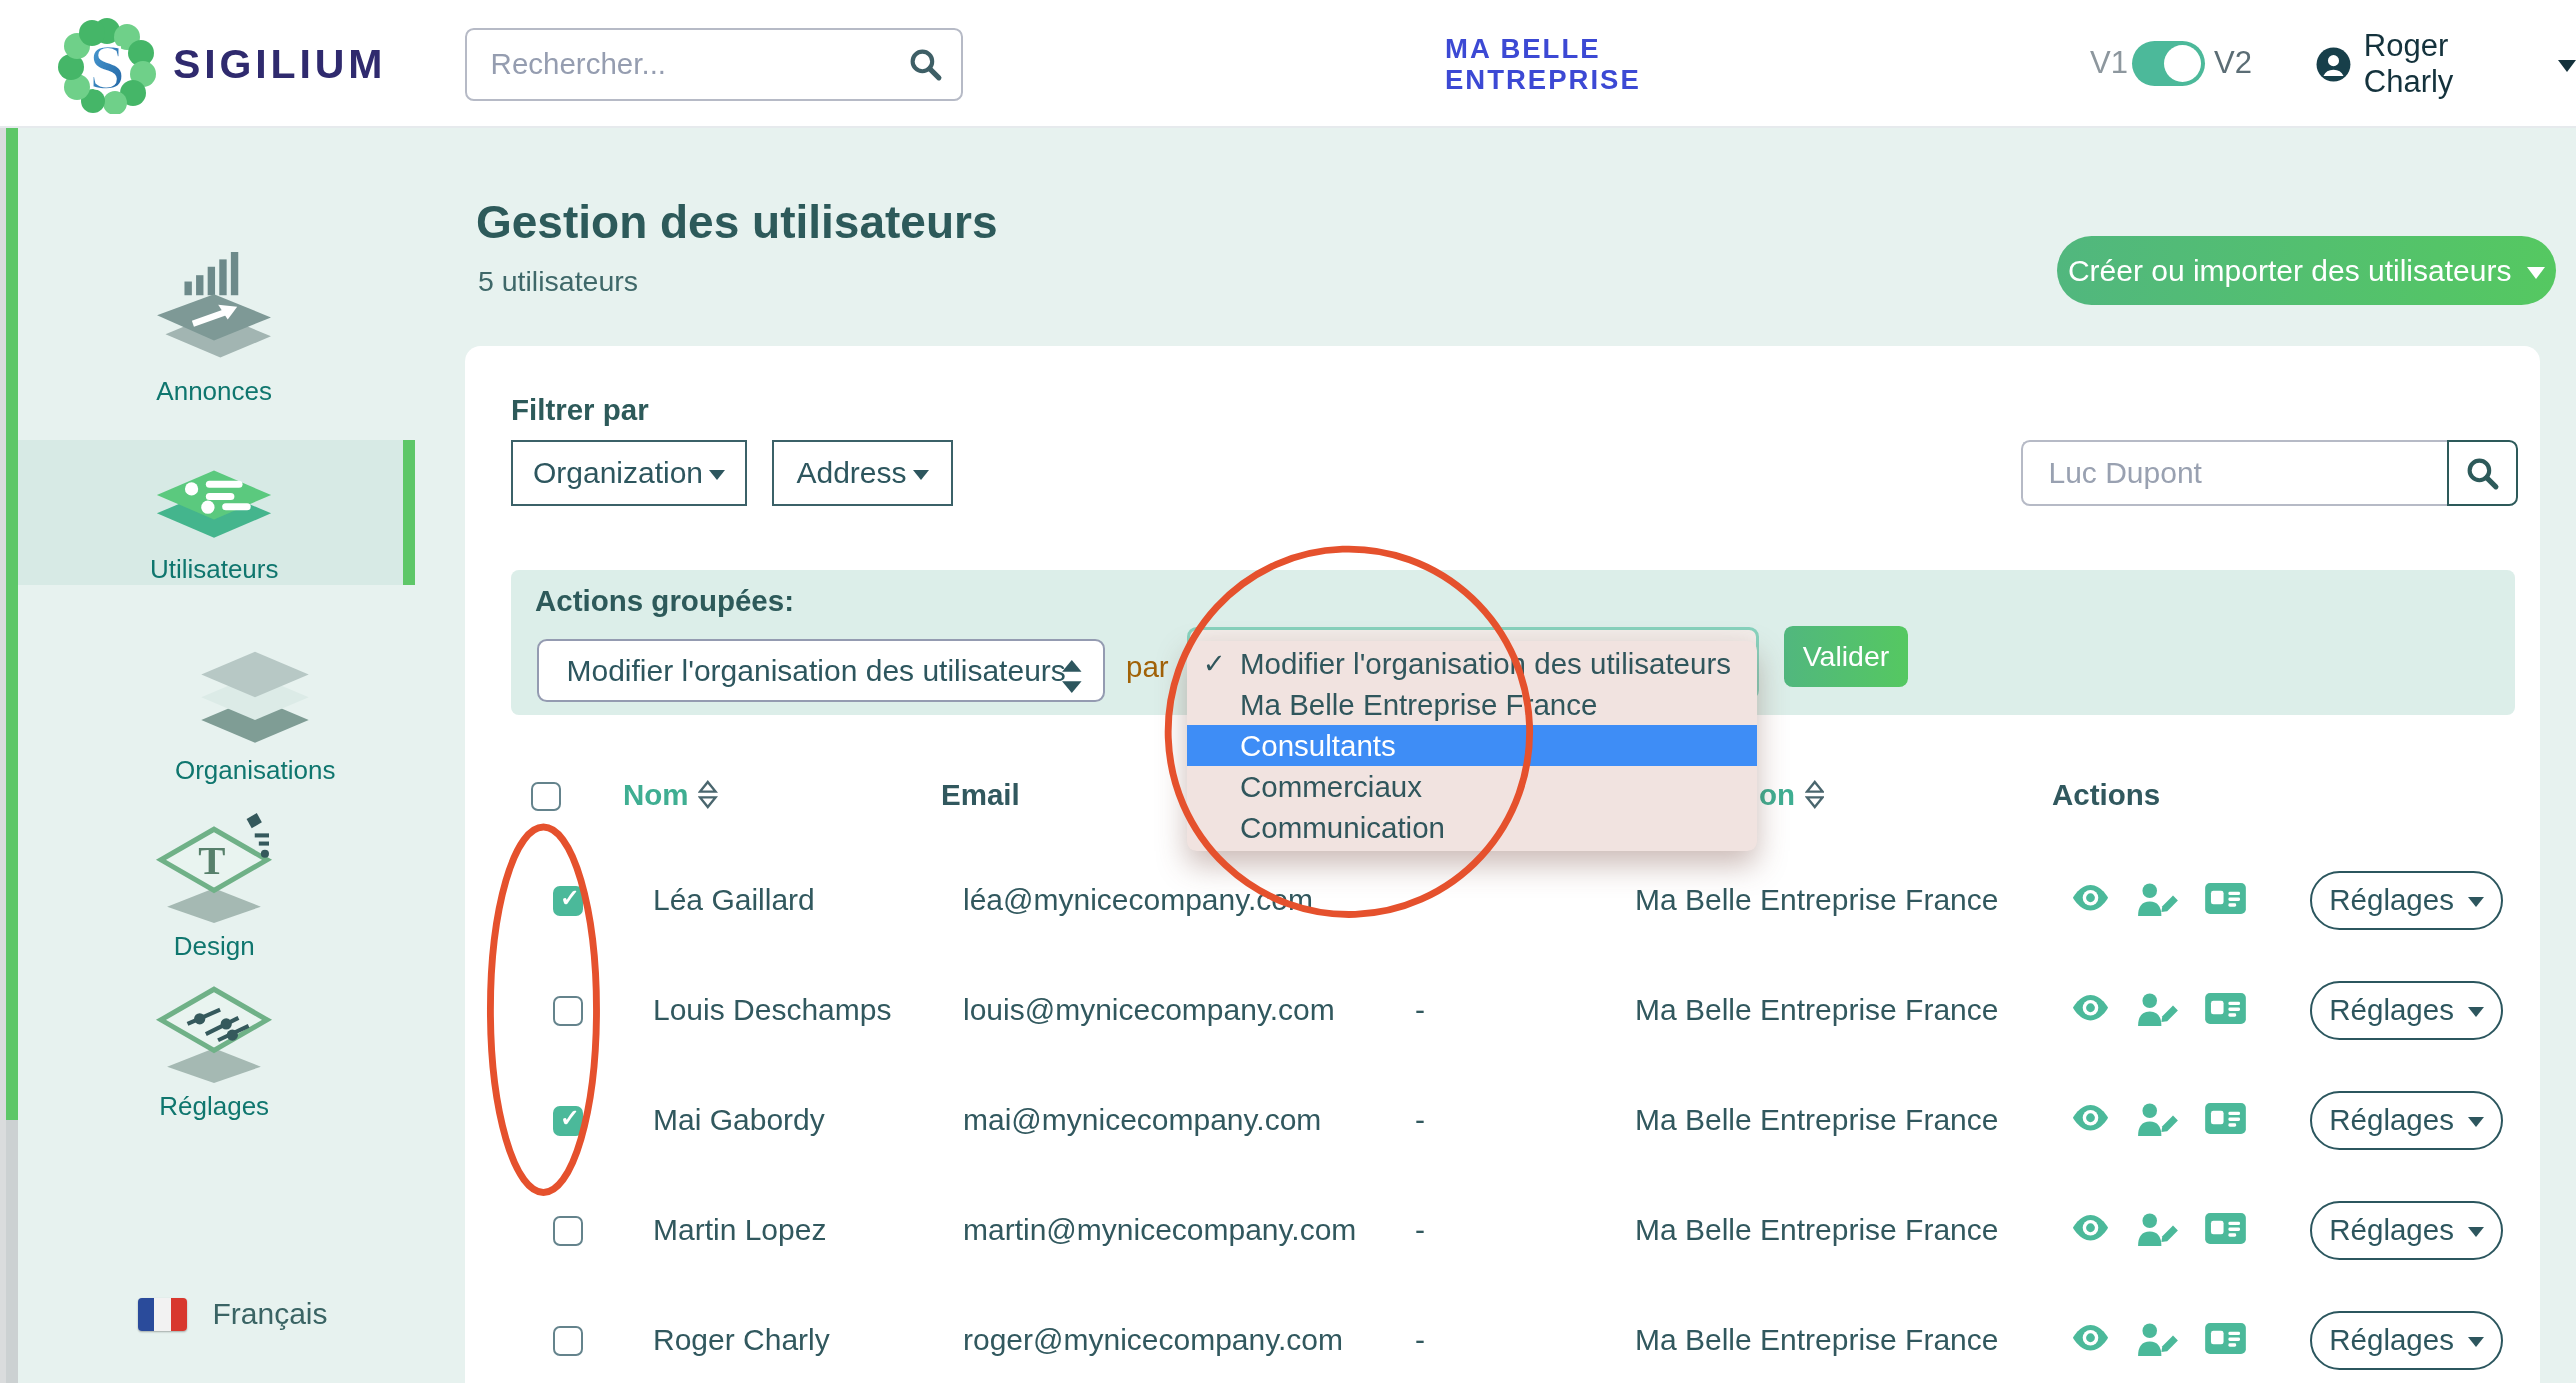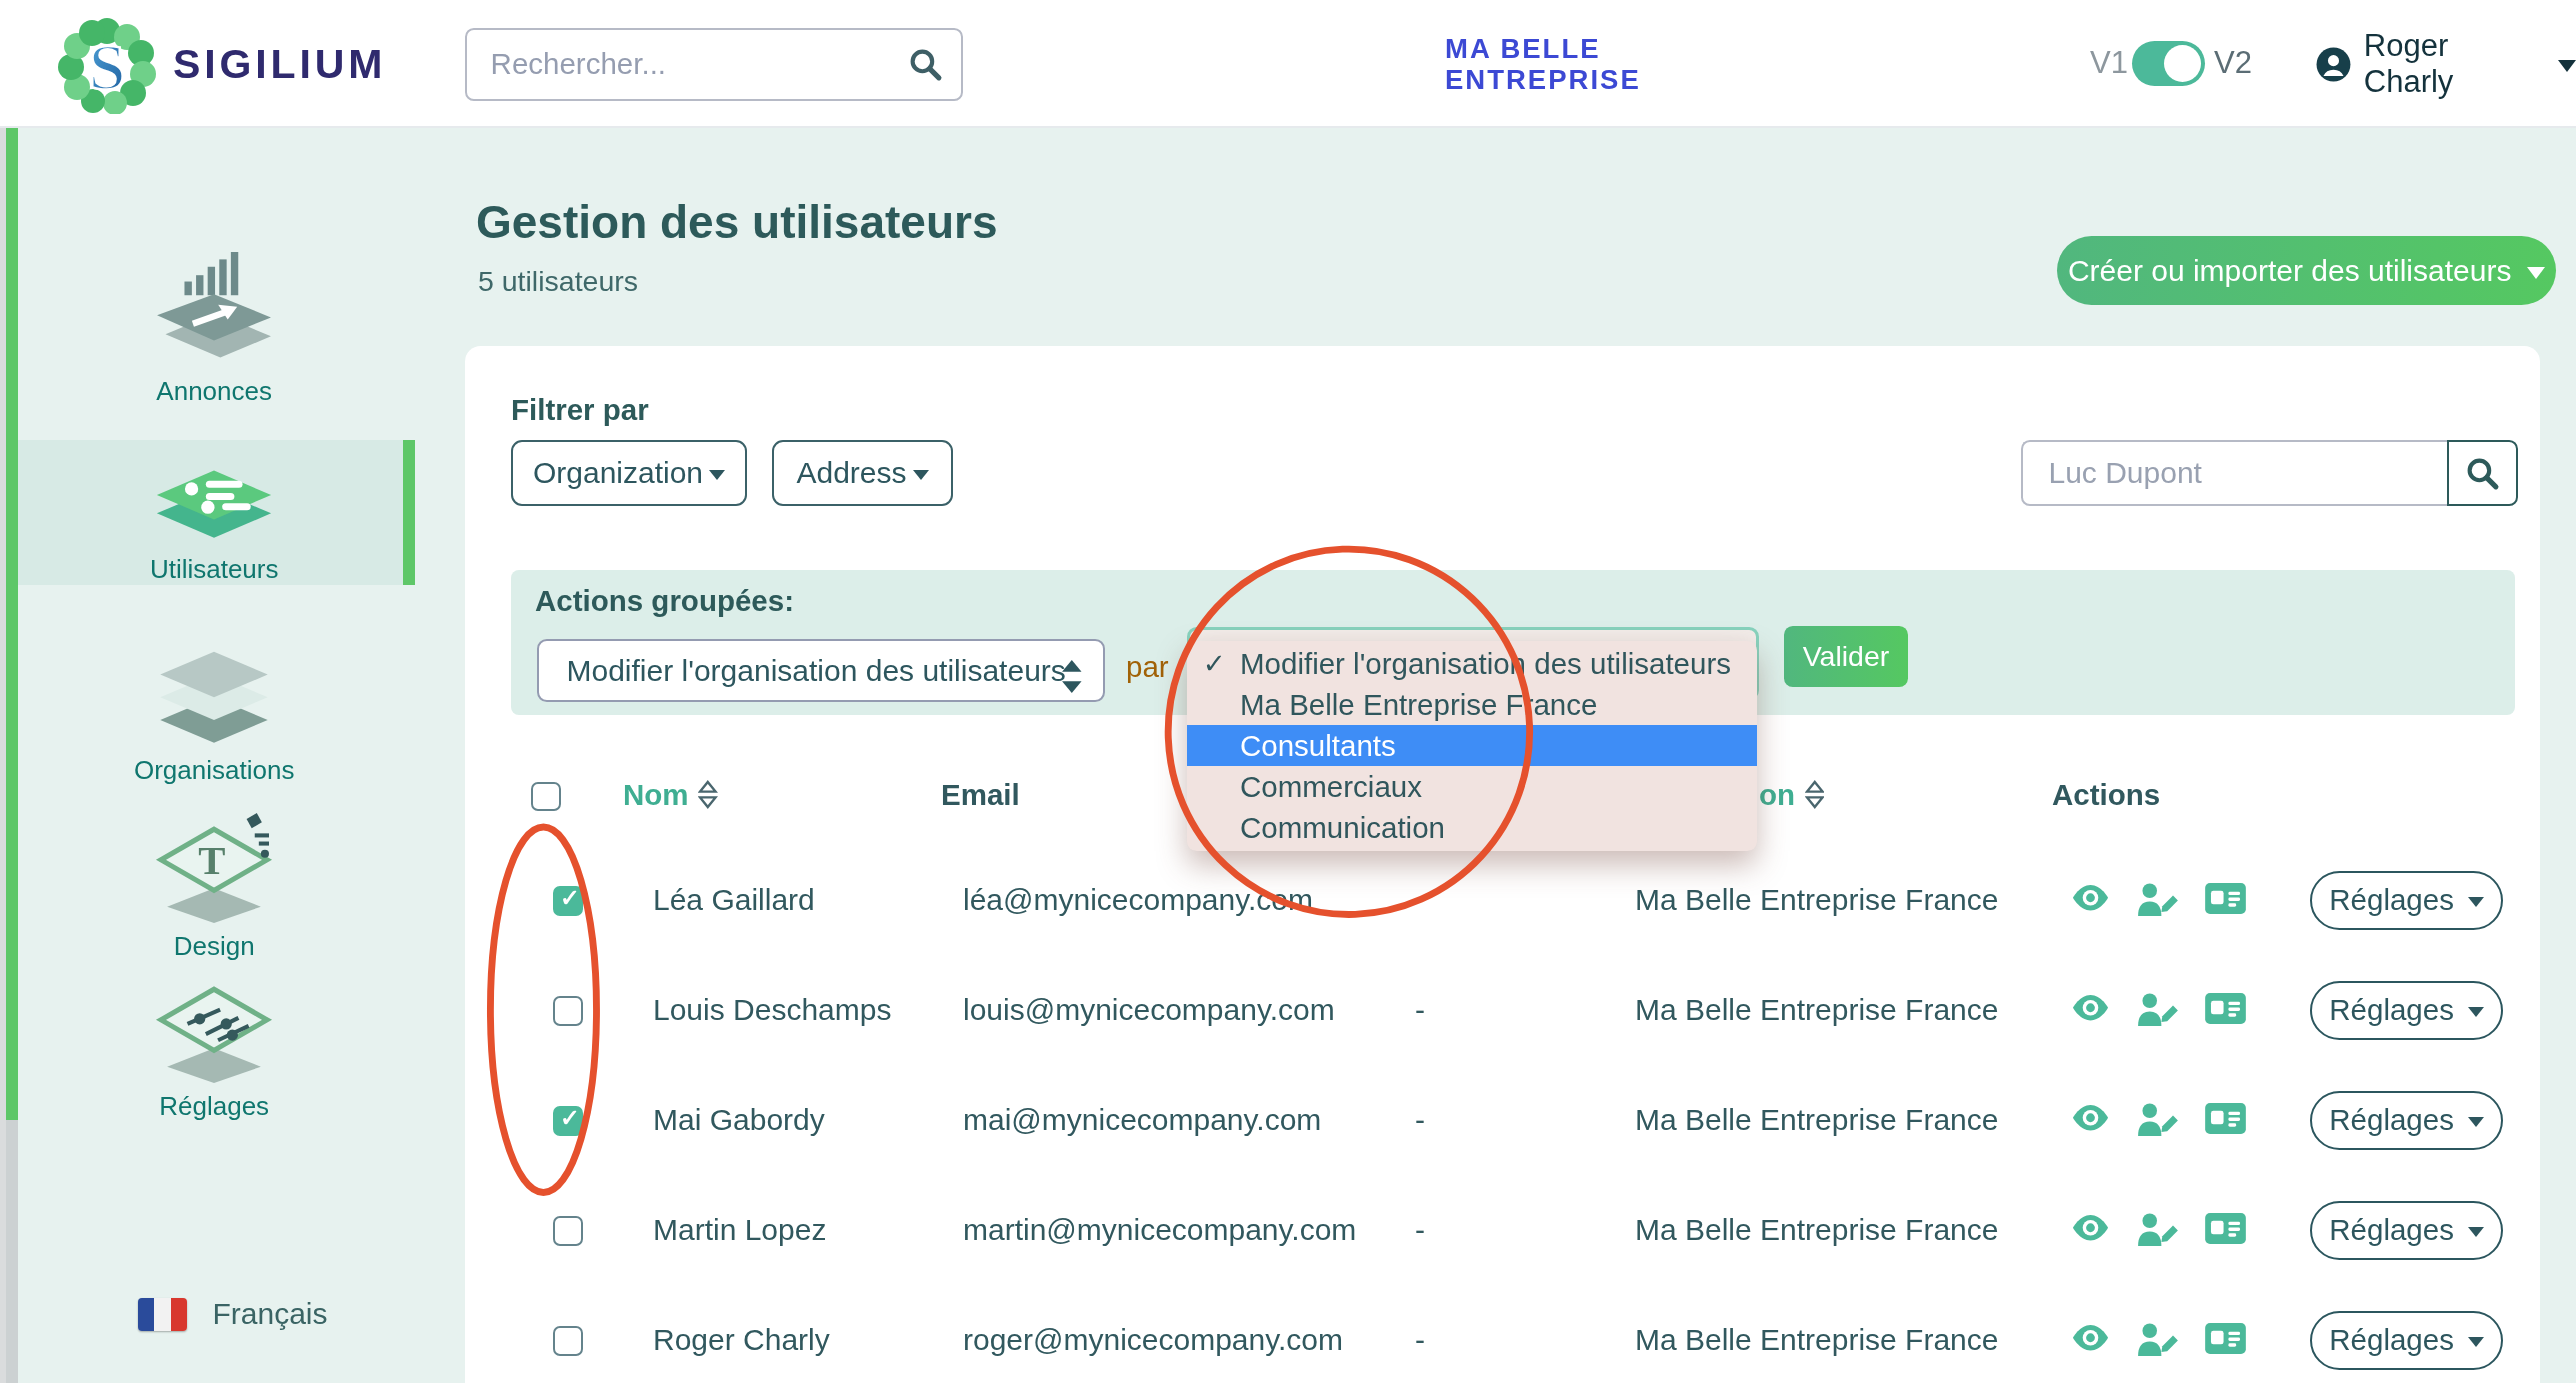"Organization" .f-btn { border-radius: 11px -> 0 }
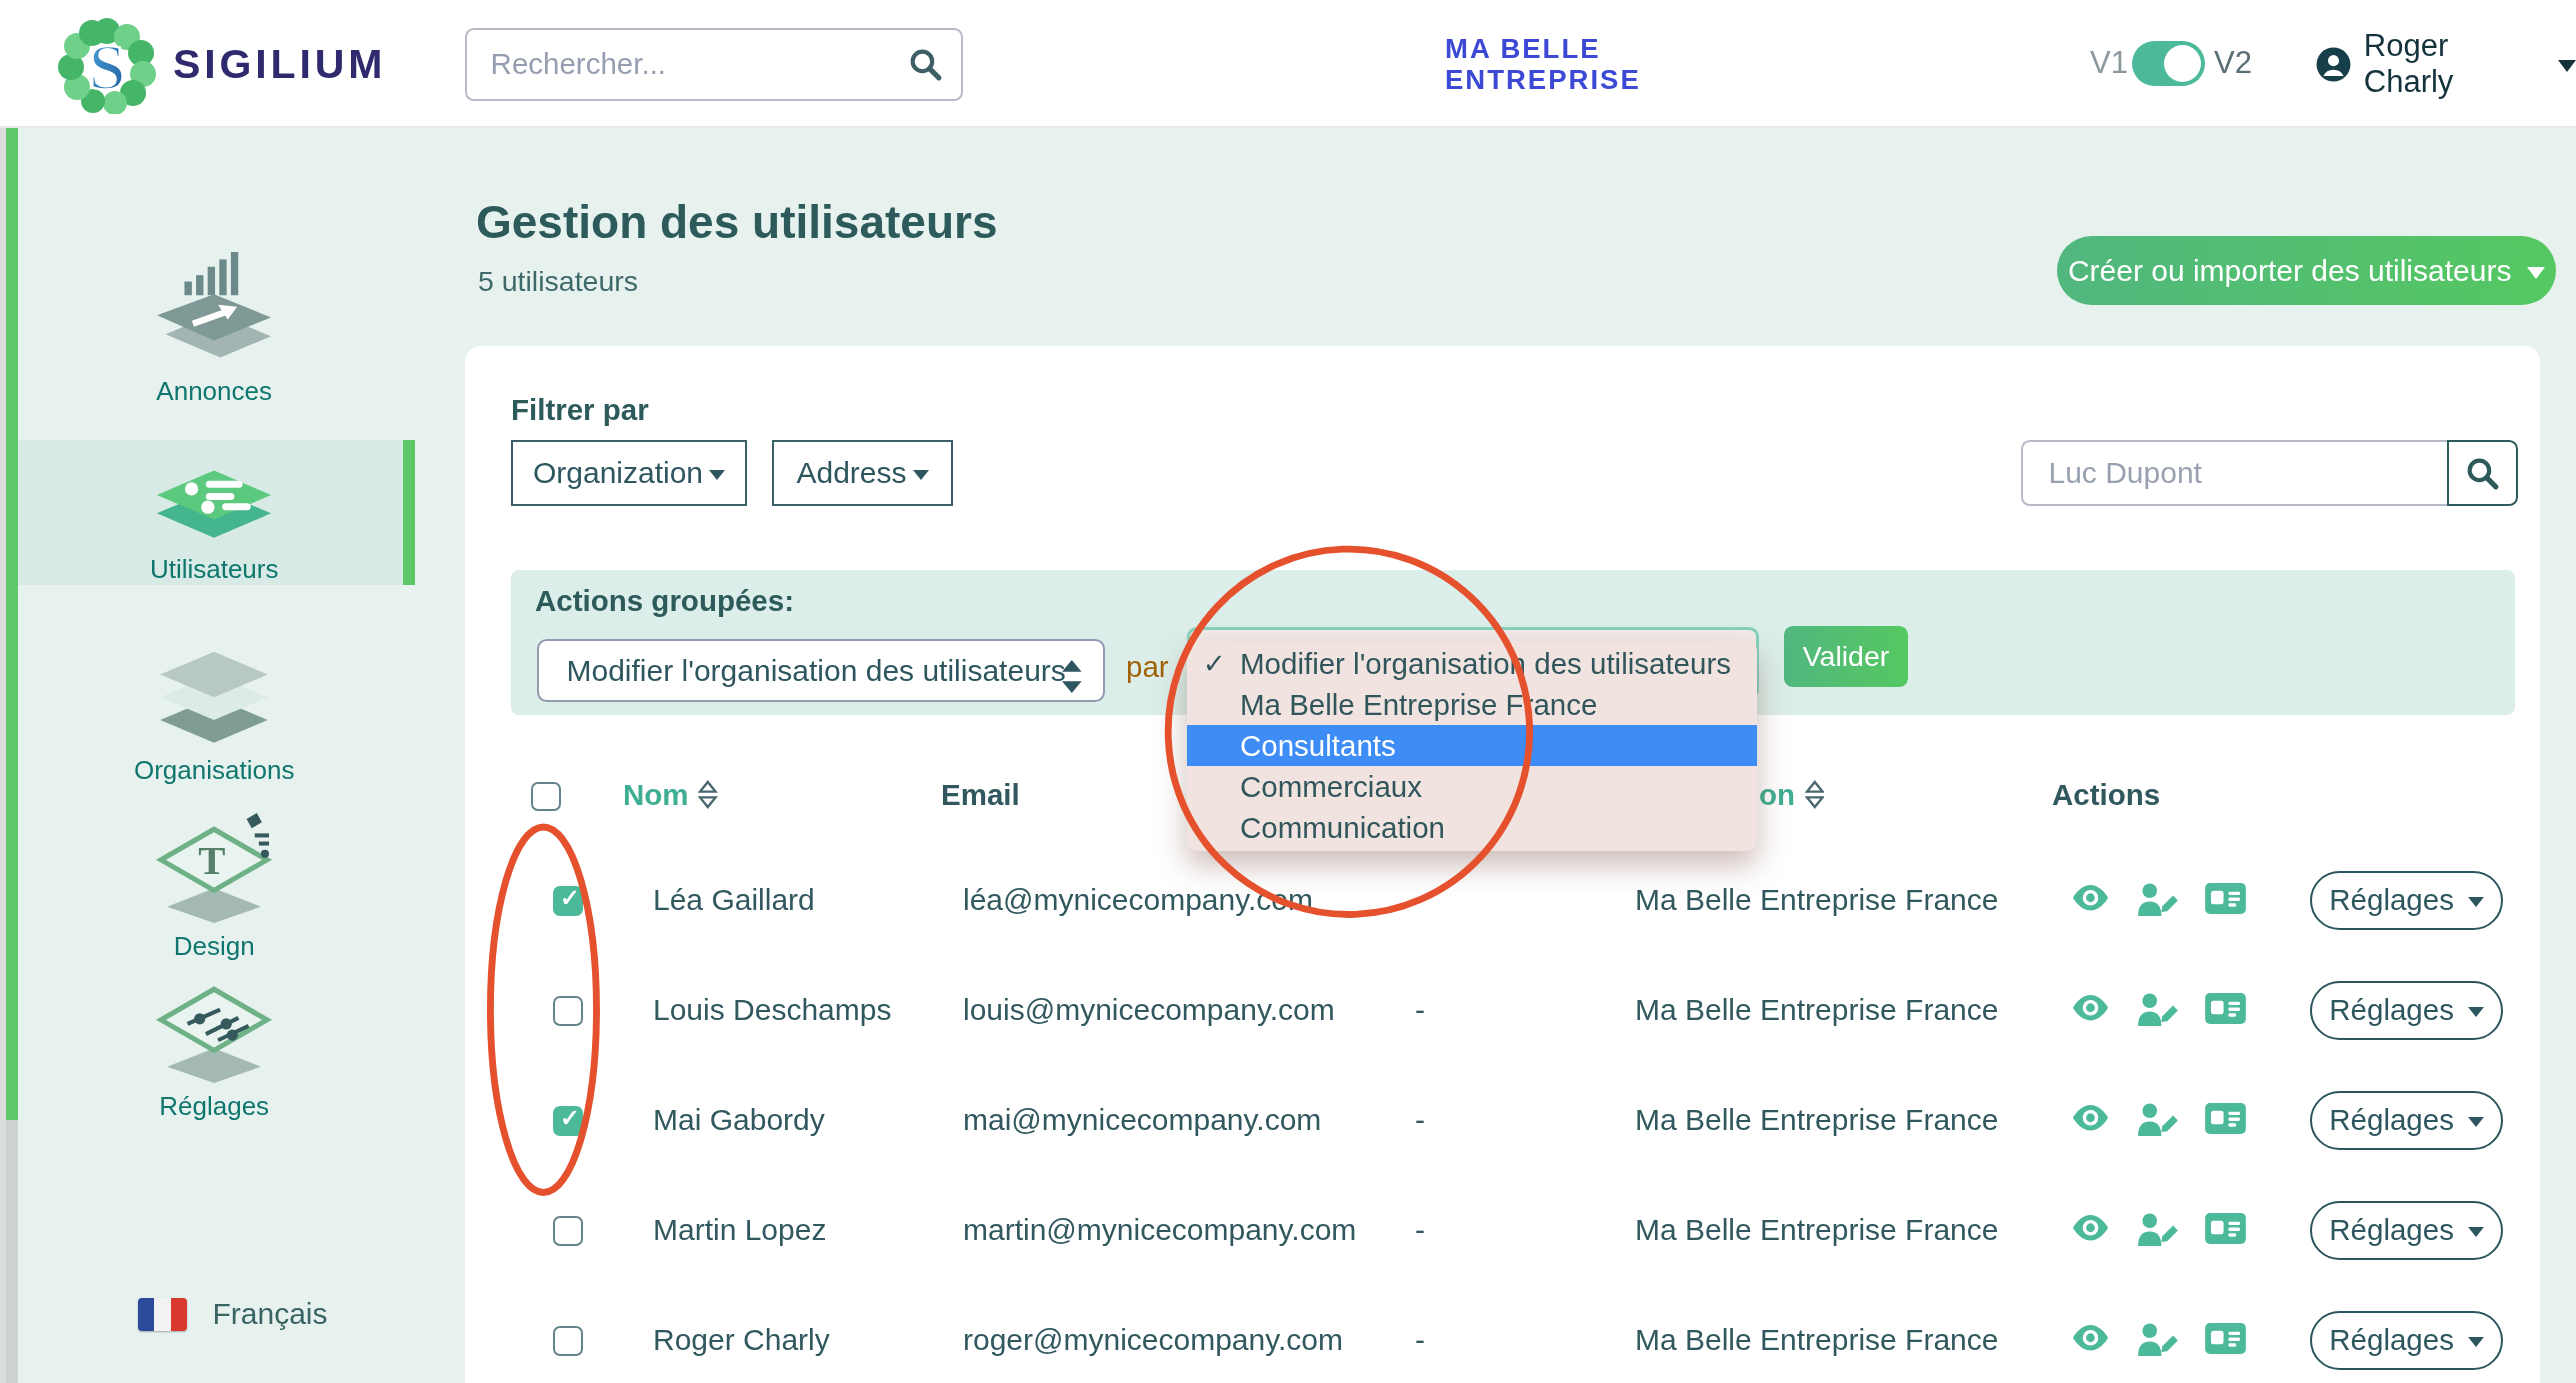"Organisations" .s-org { margin-left: none -> 41px }
